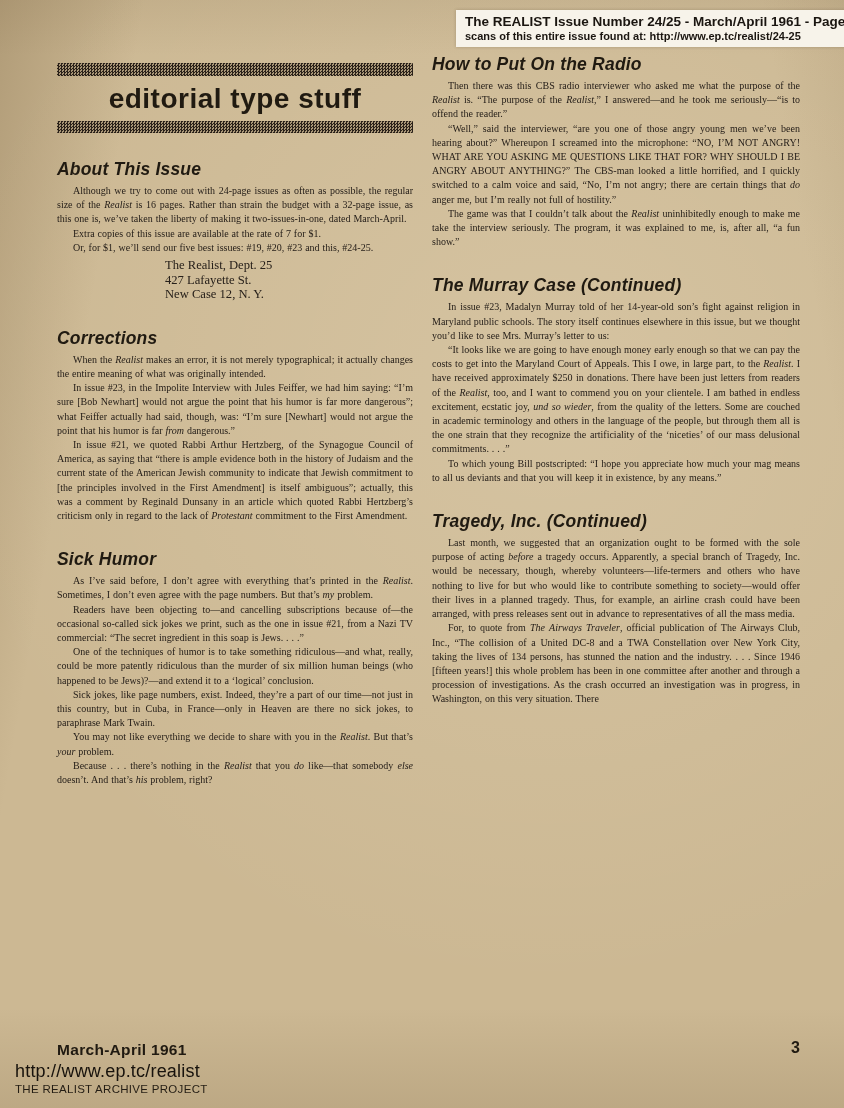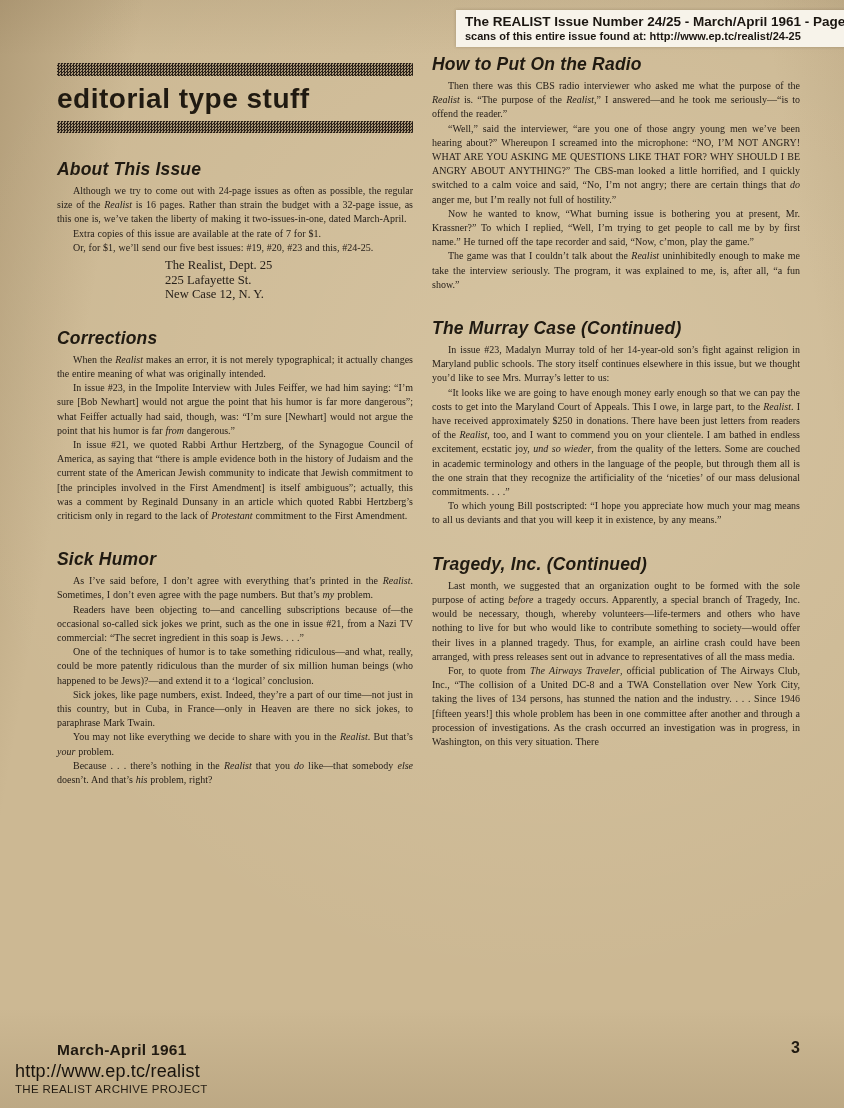"editorial type stuff" .masthead-title { text-align: left -> center }
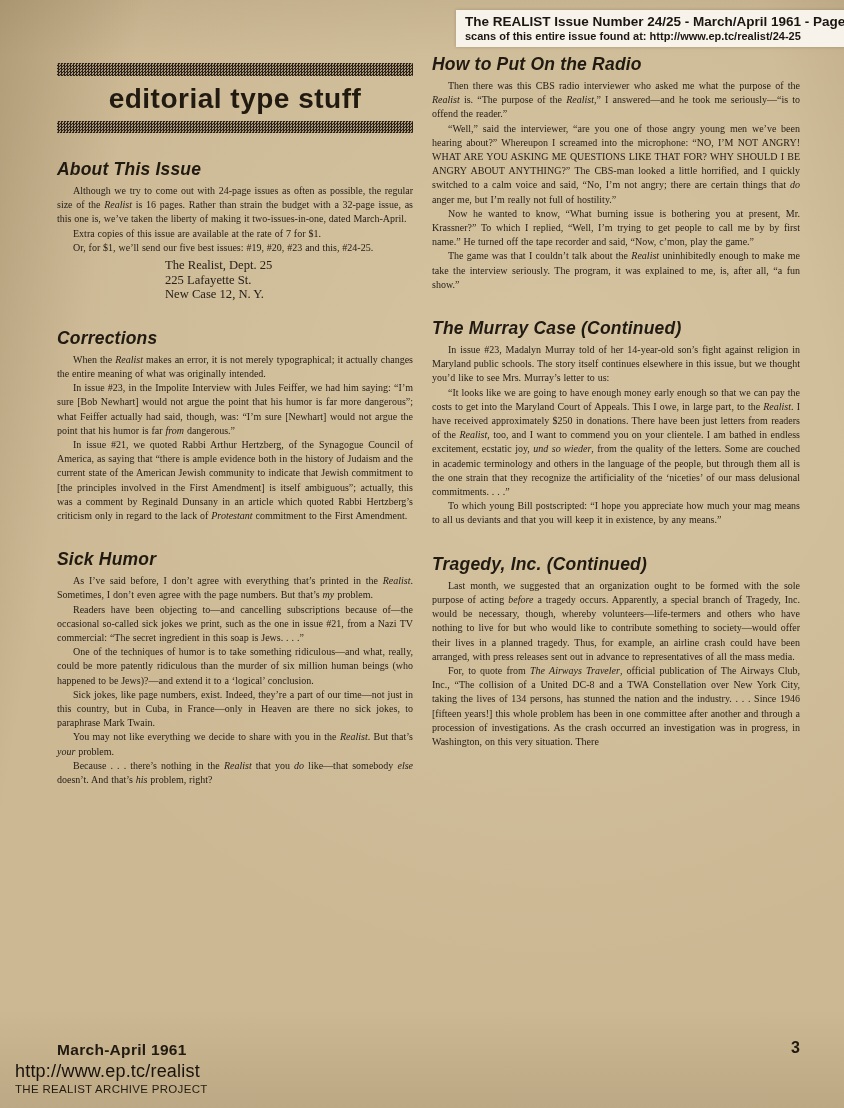"Now he wanted to know," p.body-p { html: <p>Now he wanted to know, “What burning issue is bothering you at present, Mr. Krassner?” To which I replied, “Well, I’m trying to get people to call me by by first name.” He turned off the tape recorder and said, “Now, c’mon, play the game.”</p> -> none }
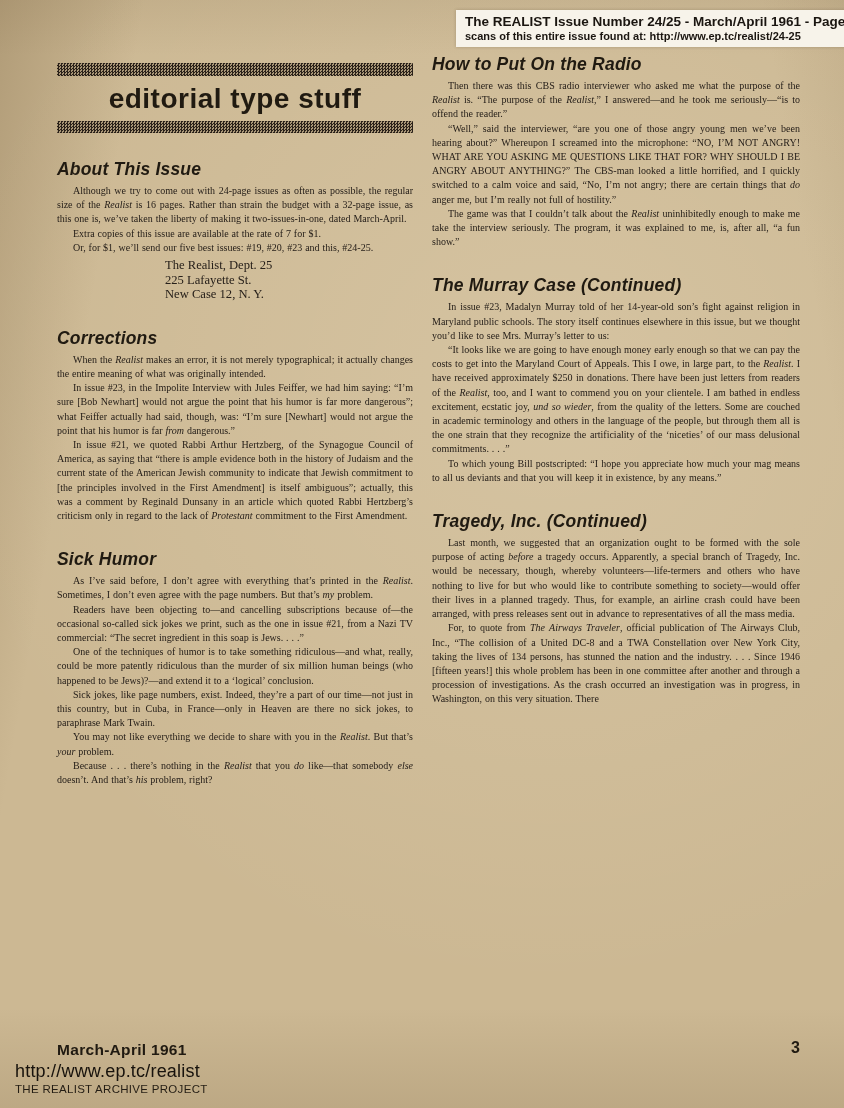"225 Lafayette St." div.addr-line { text: 225 -> 427 }
